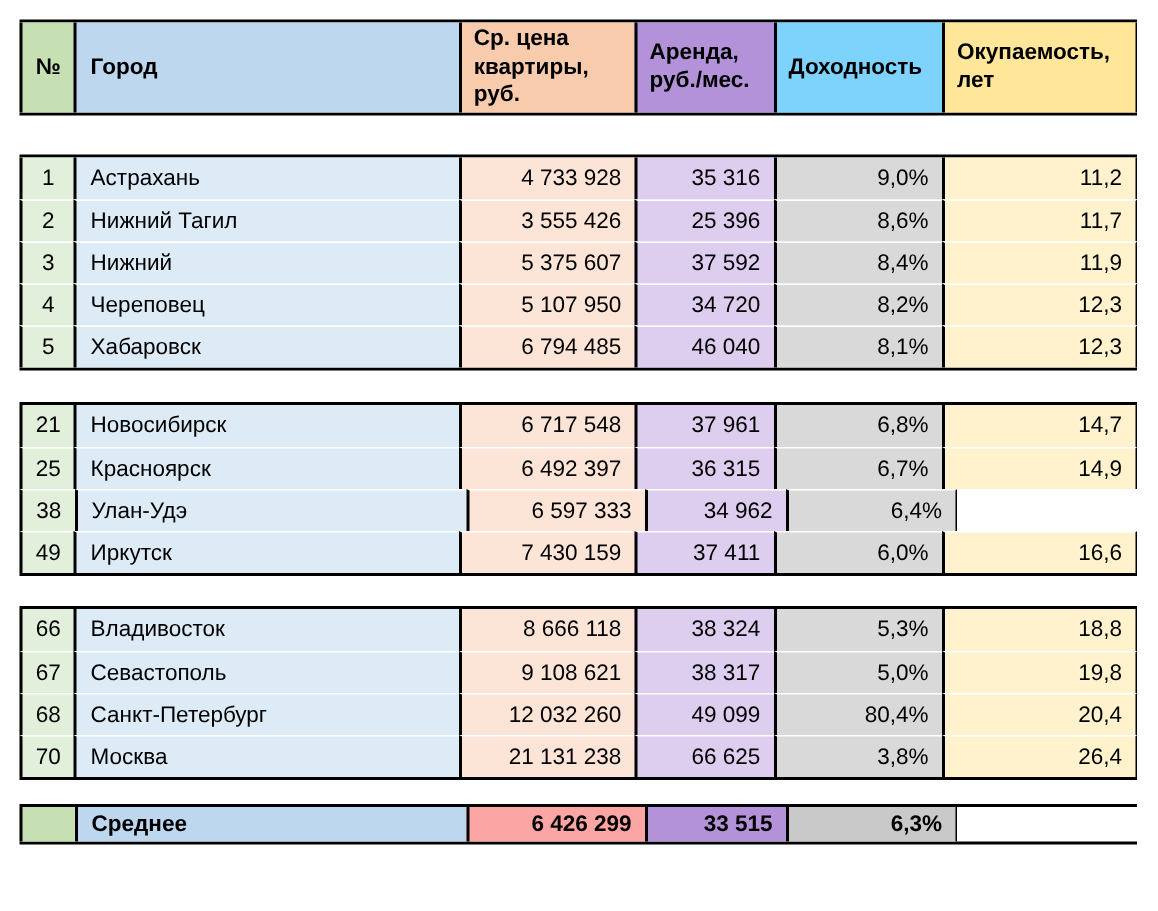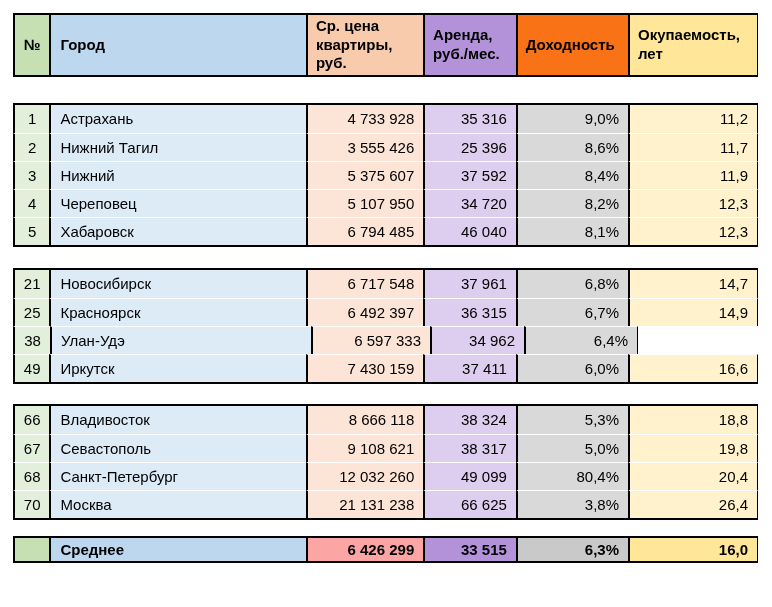"Доходность" .header-band .c4 { background: #f97316 -> #7dd3fc }
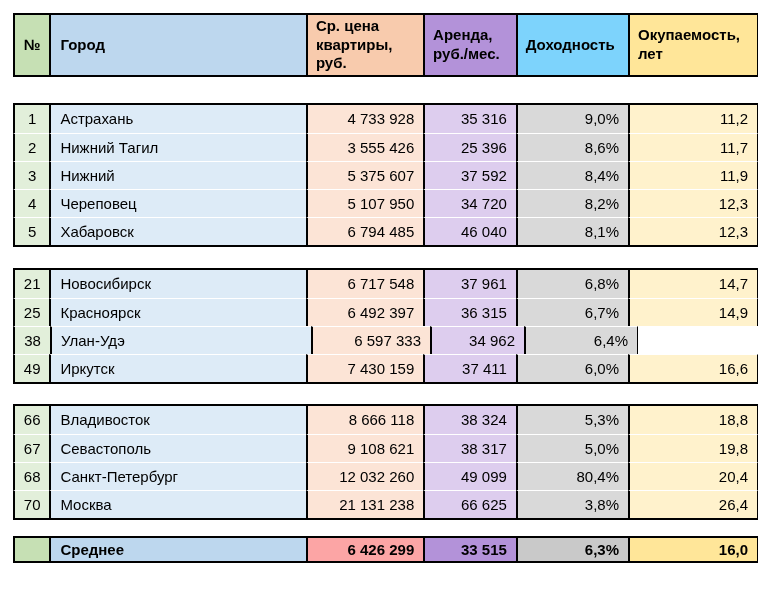"16,0" div.cell { html: <div>16,0</div> -> none }
